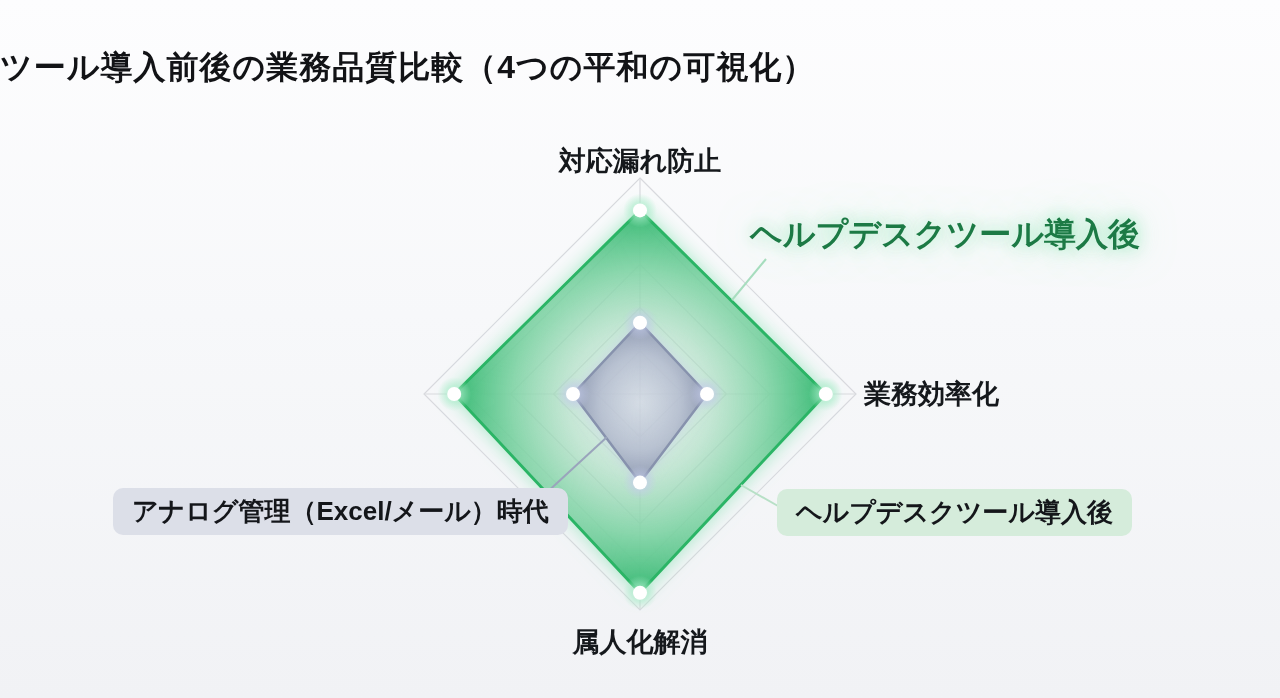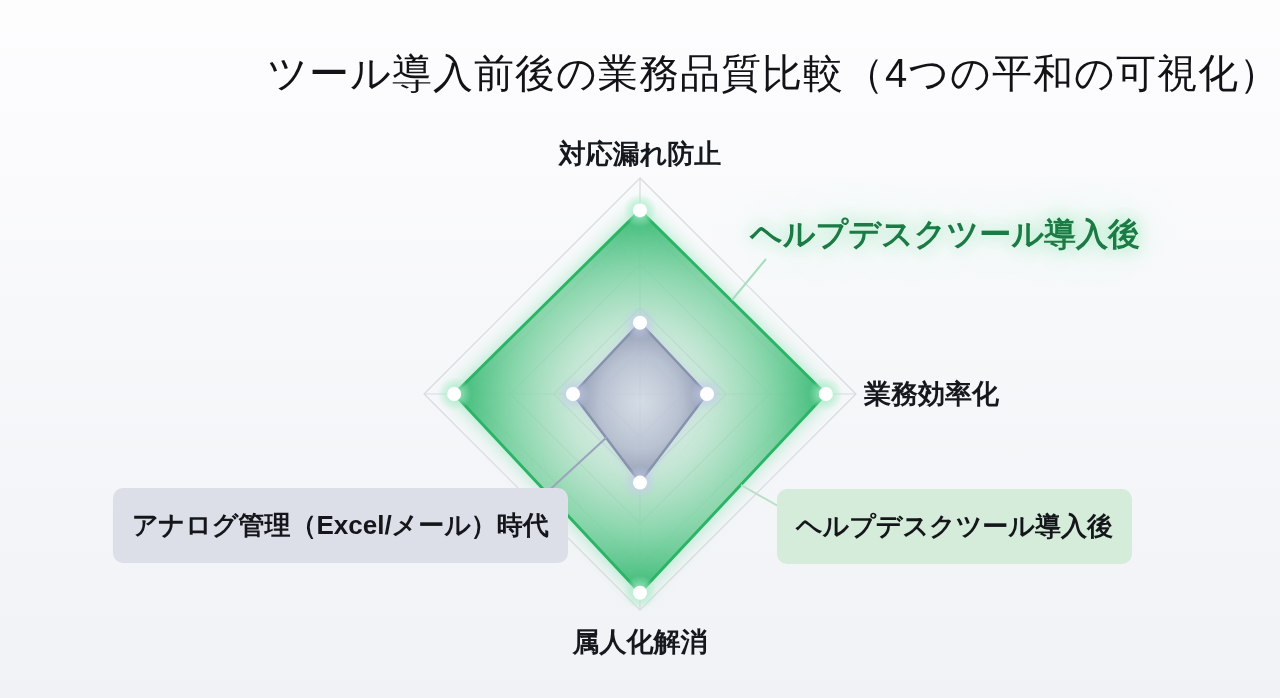"ツール導入前後の業務品質比較（4つの平和の可視化）" .chart-title { font-size: 40px -> 32px; font-weight: 400 -> 700; text-align: right -> left }
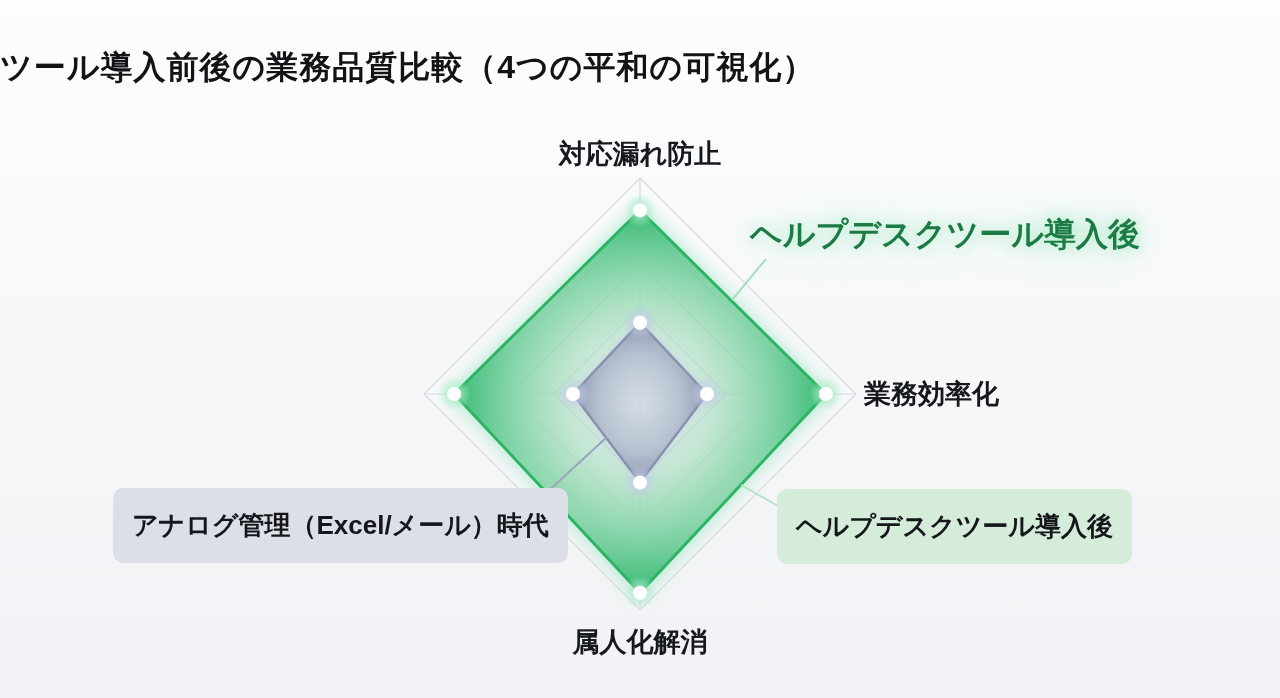"対応漏れ防止" .axis-label.top { top: 136px -> 143px }
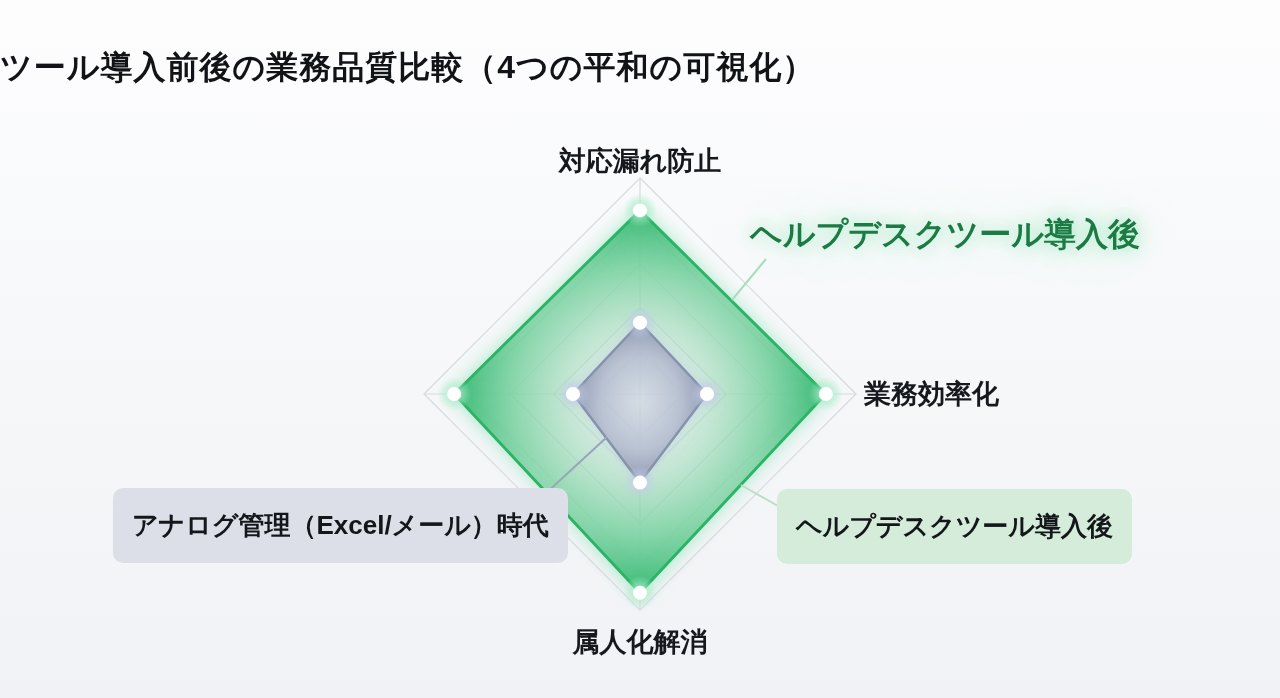"アナログ管理（Excel/メール）時代" .badge { padding: 22px 19px -> 8px 19px }
